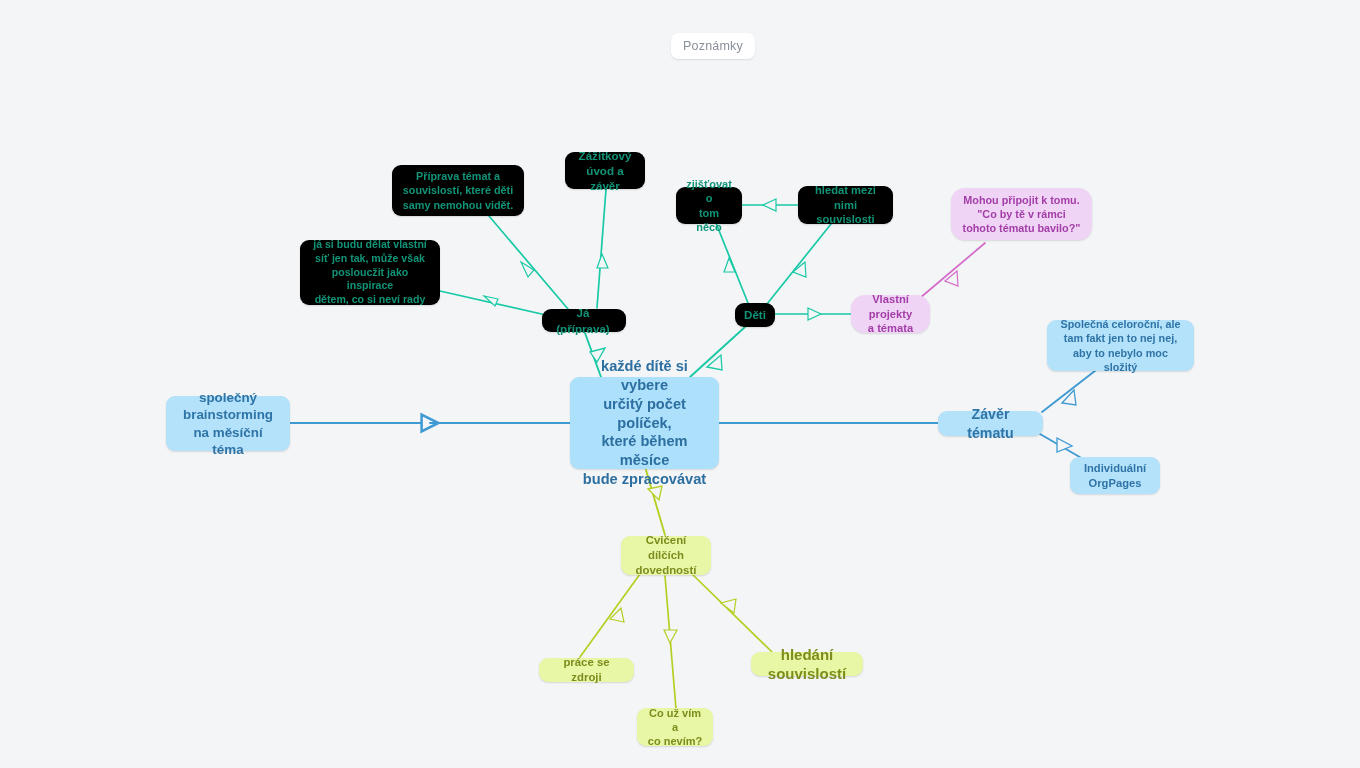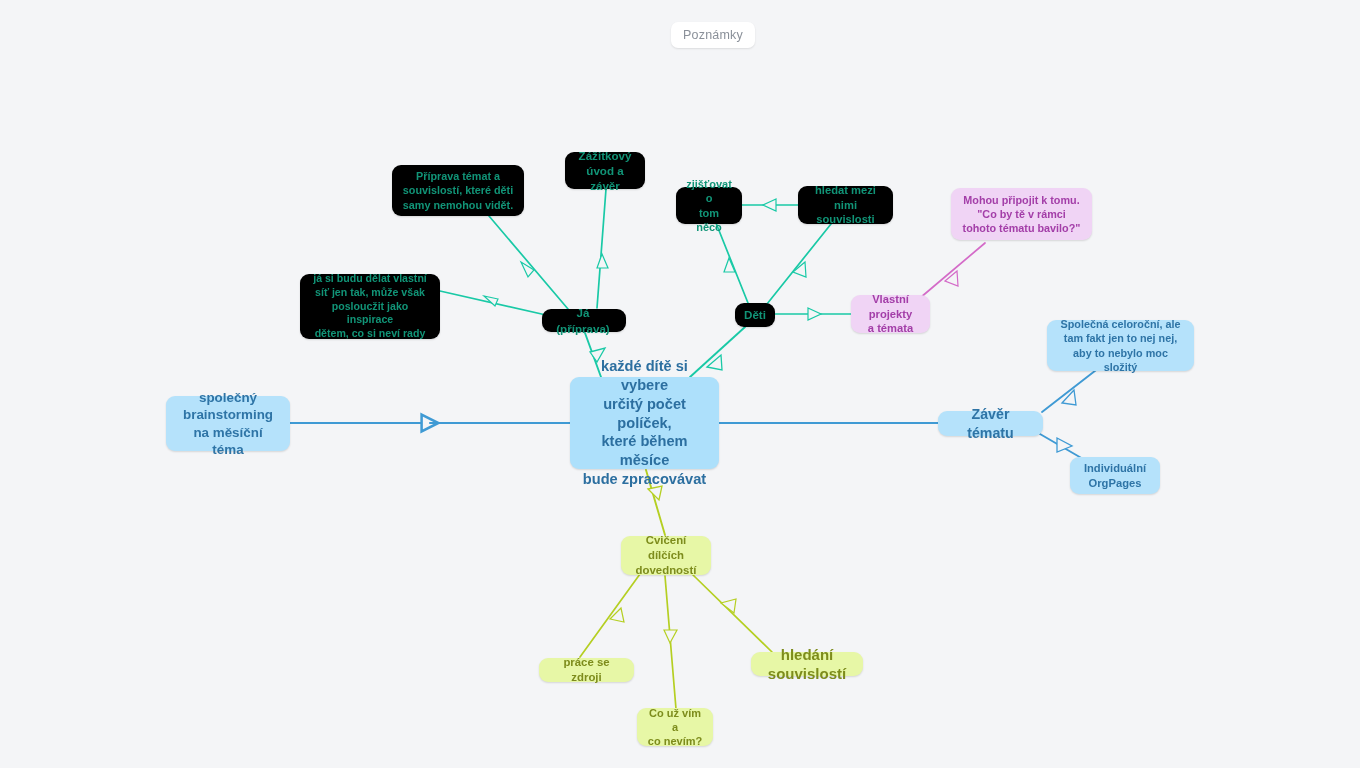"Poznámky" div.title-badge { top: 22px -> 33px }
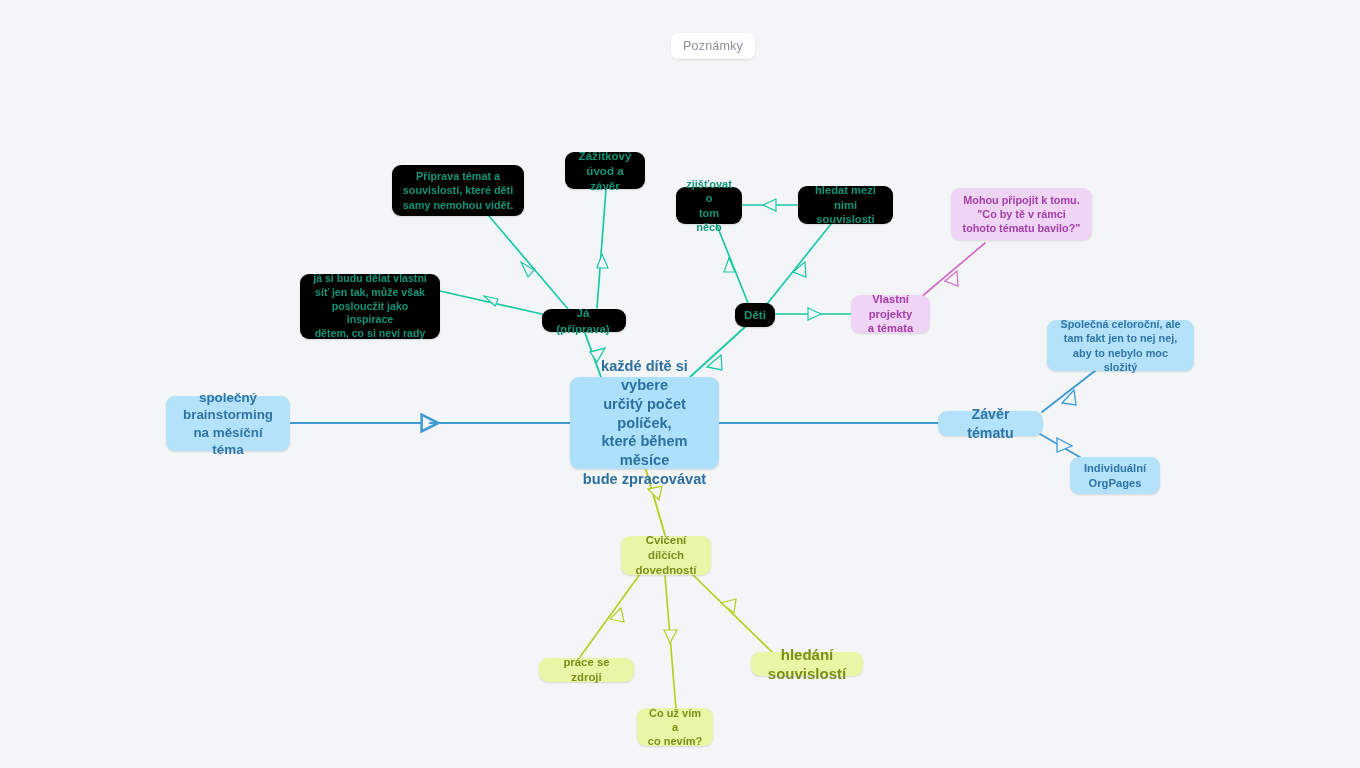"Mohou připojit k tomu." .n-pink { border-radius: none -> 14px }
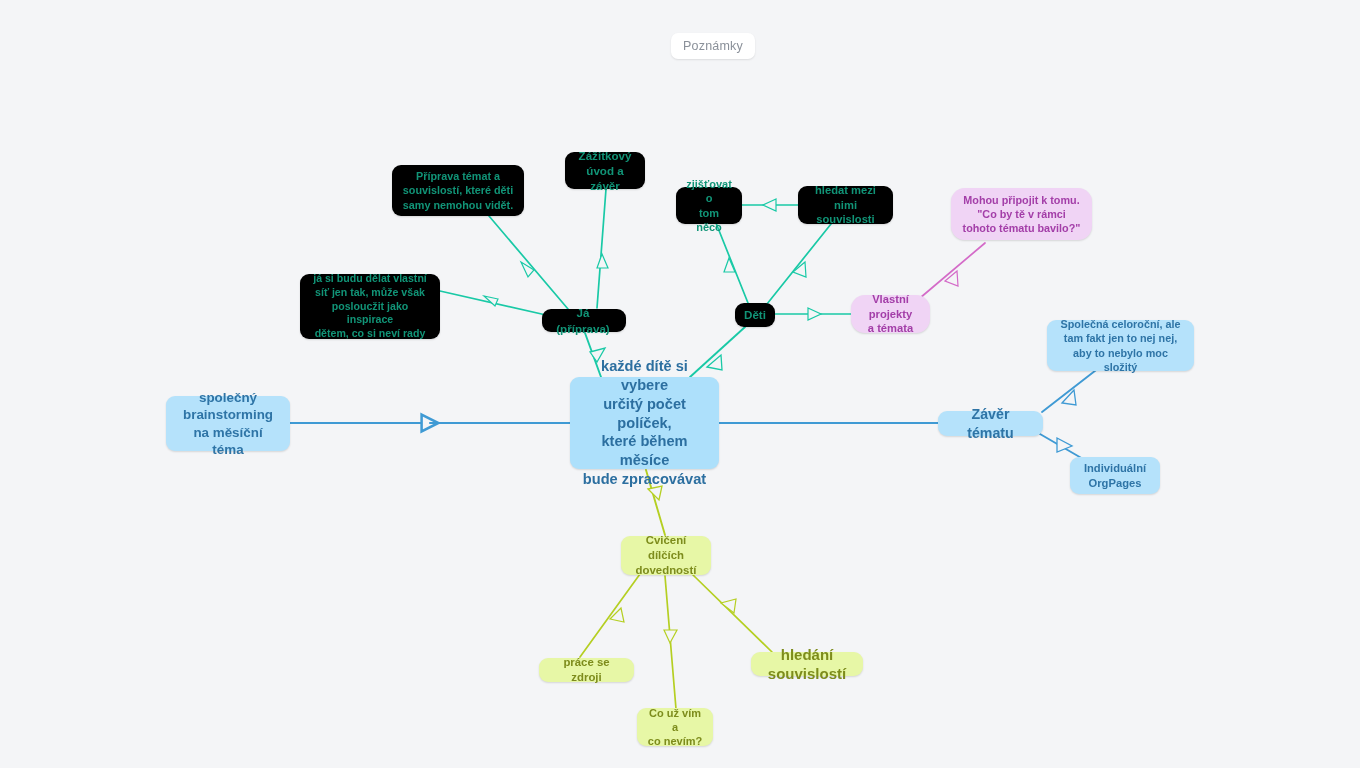"já si budu dělat vlastní" div.node { margin-top: 34px -> none }
